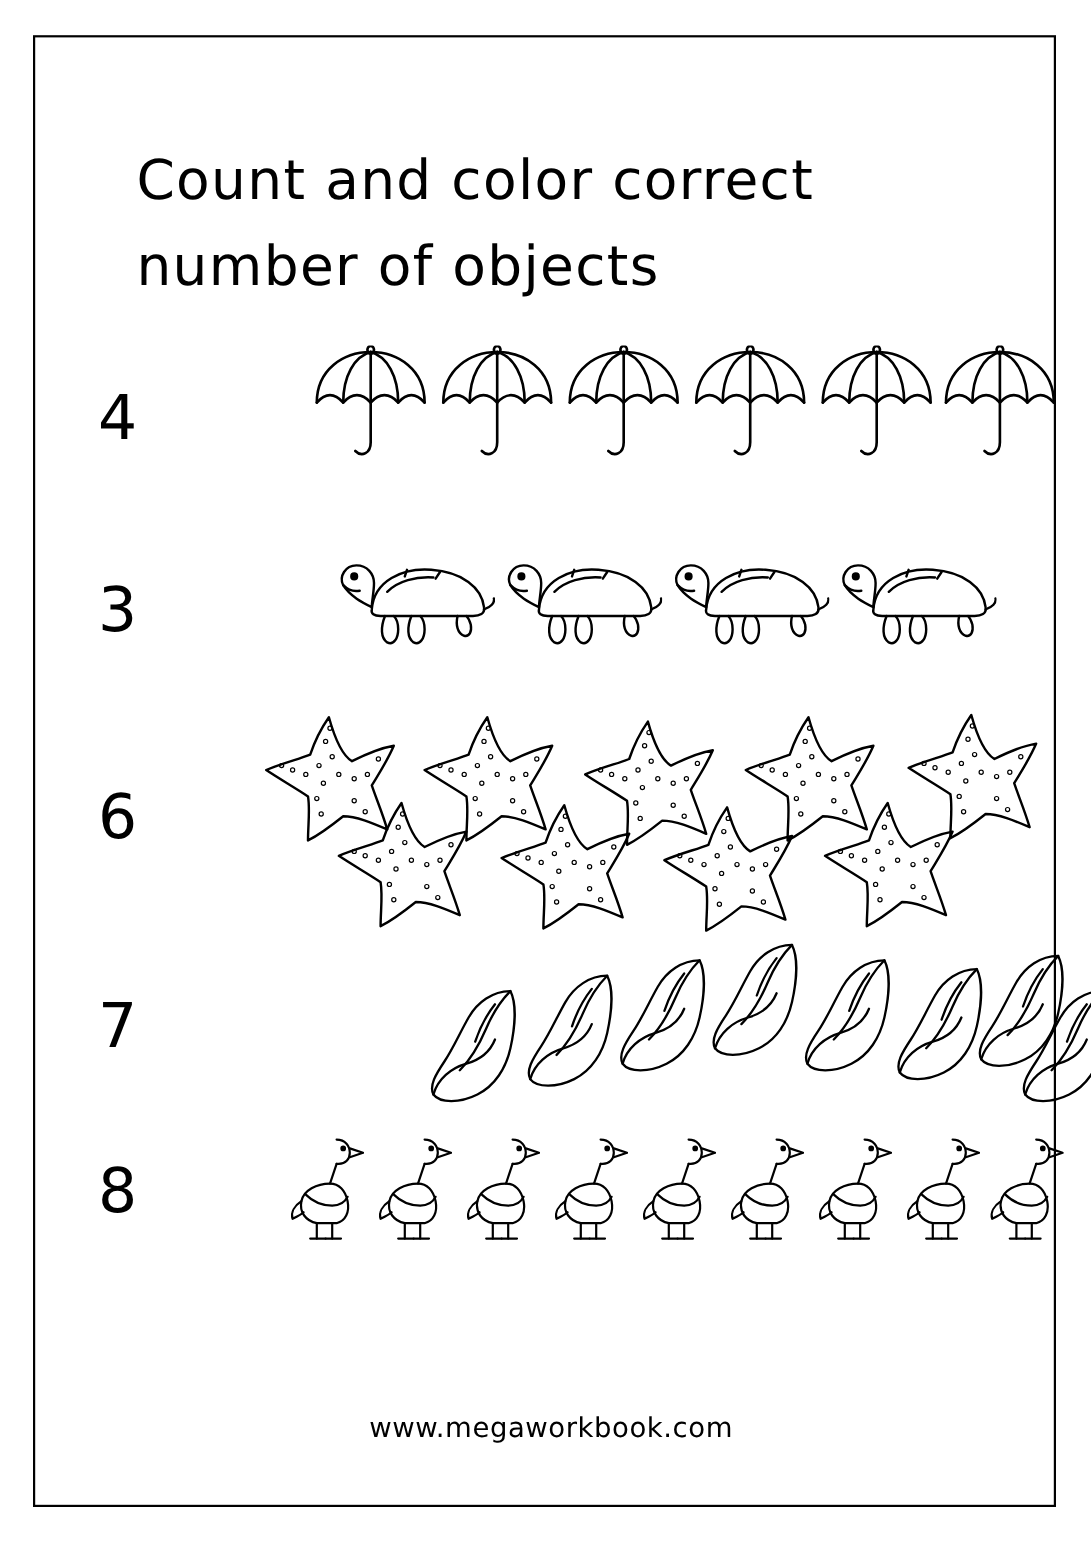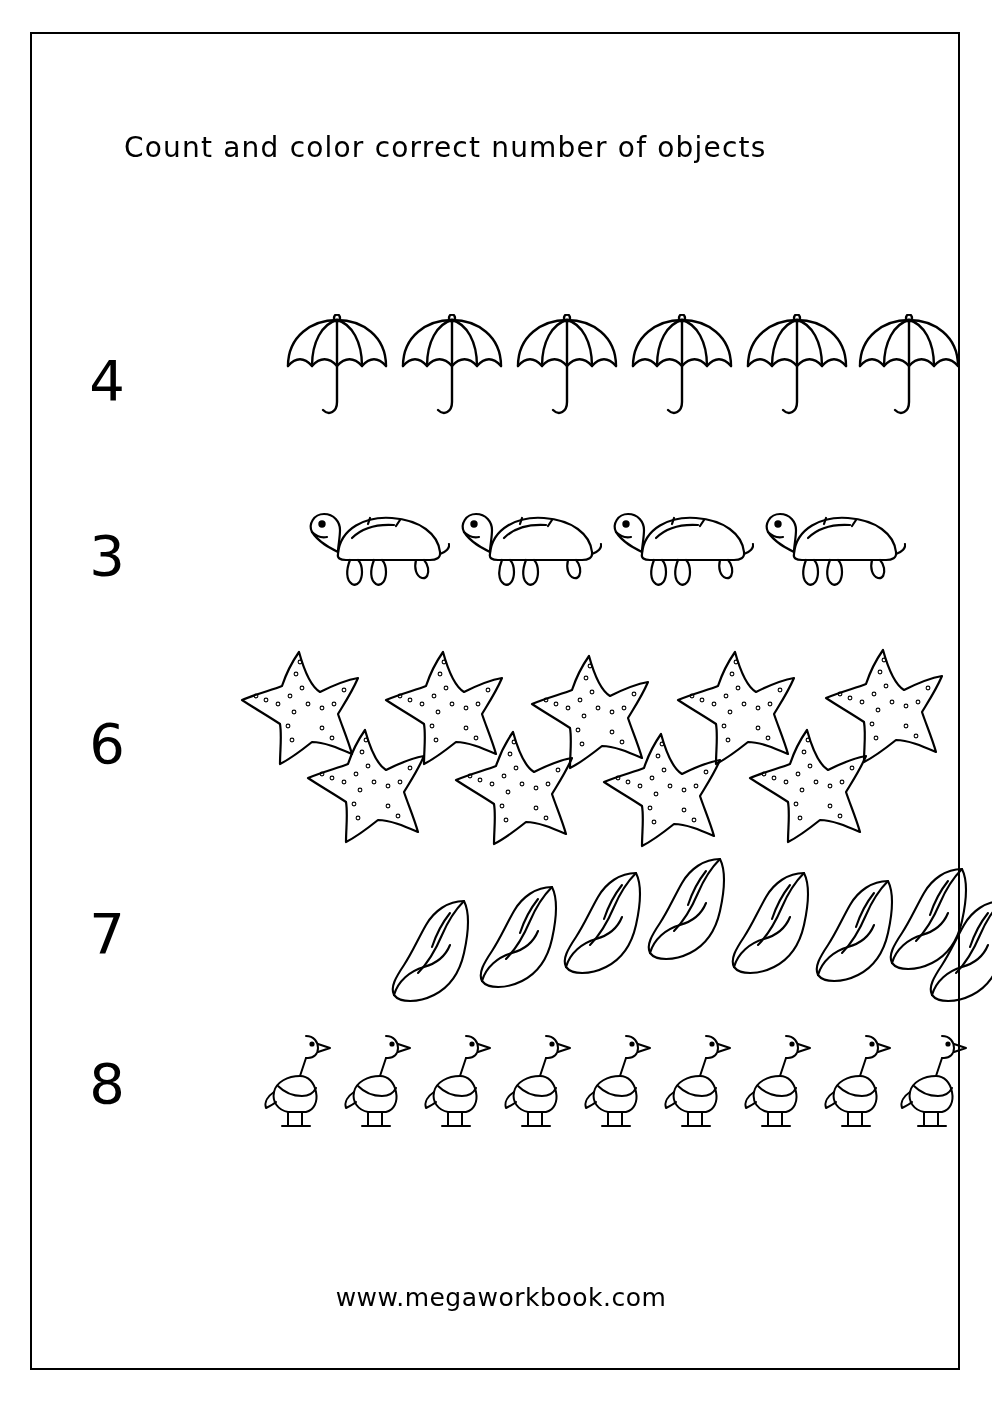"Count and color correct number" .title { font-size: 28px -> 50px }
